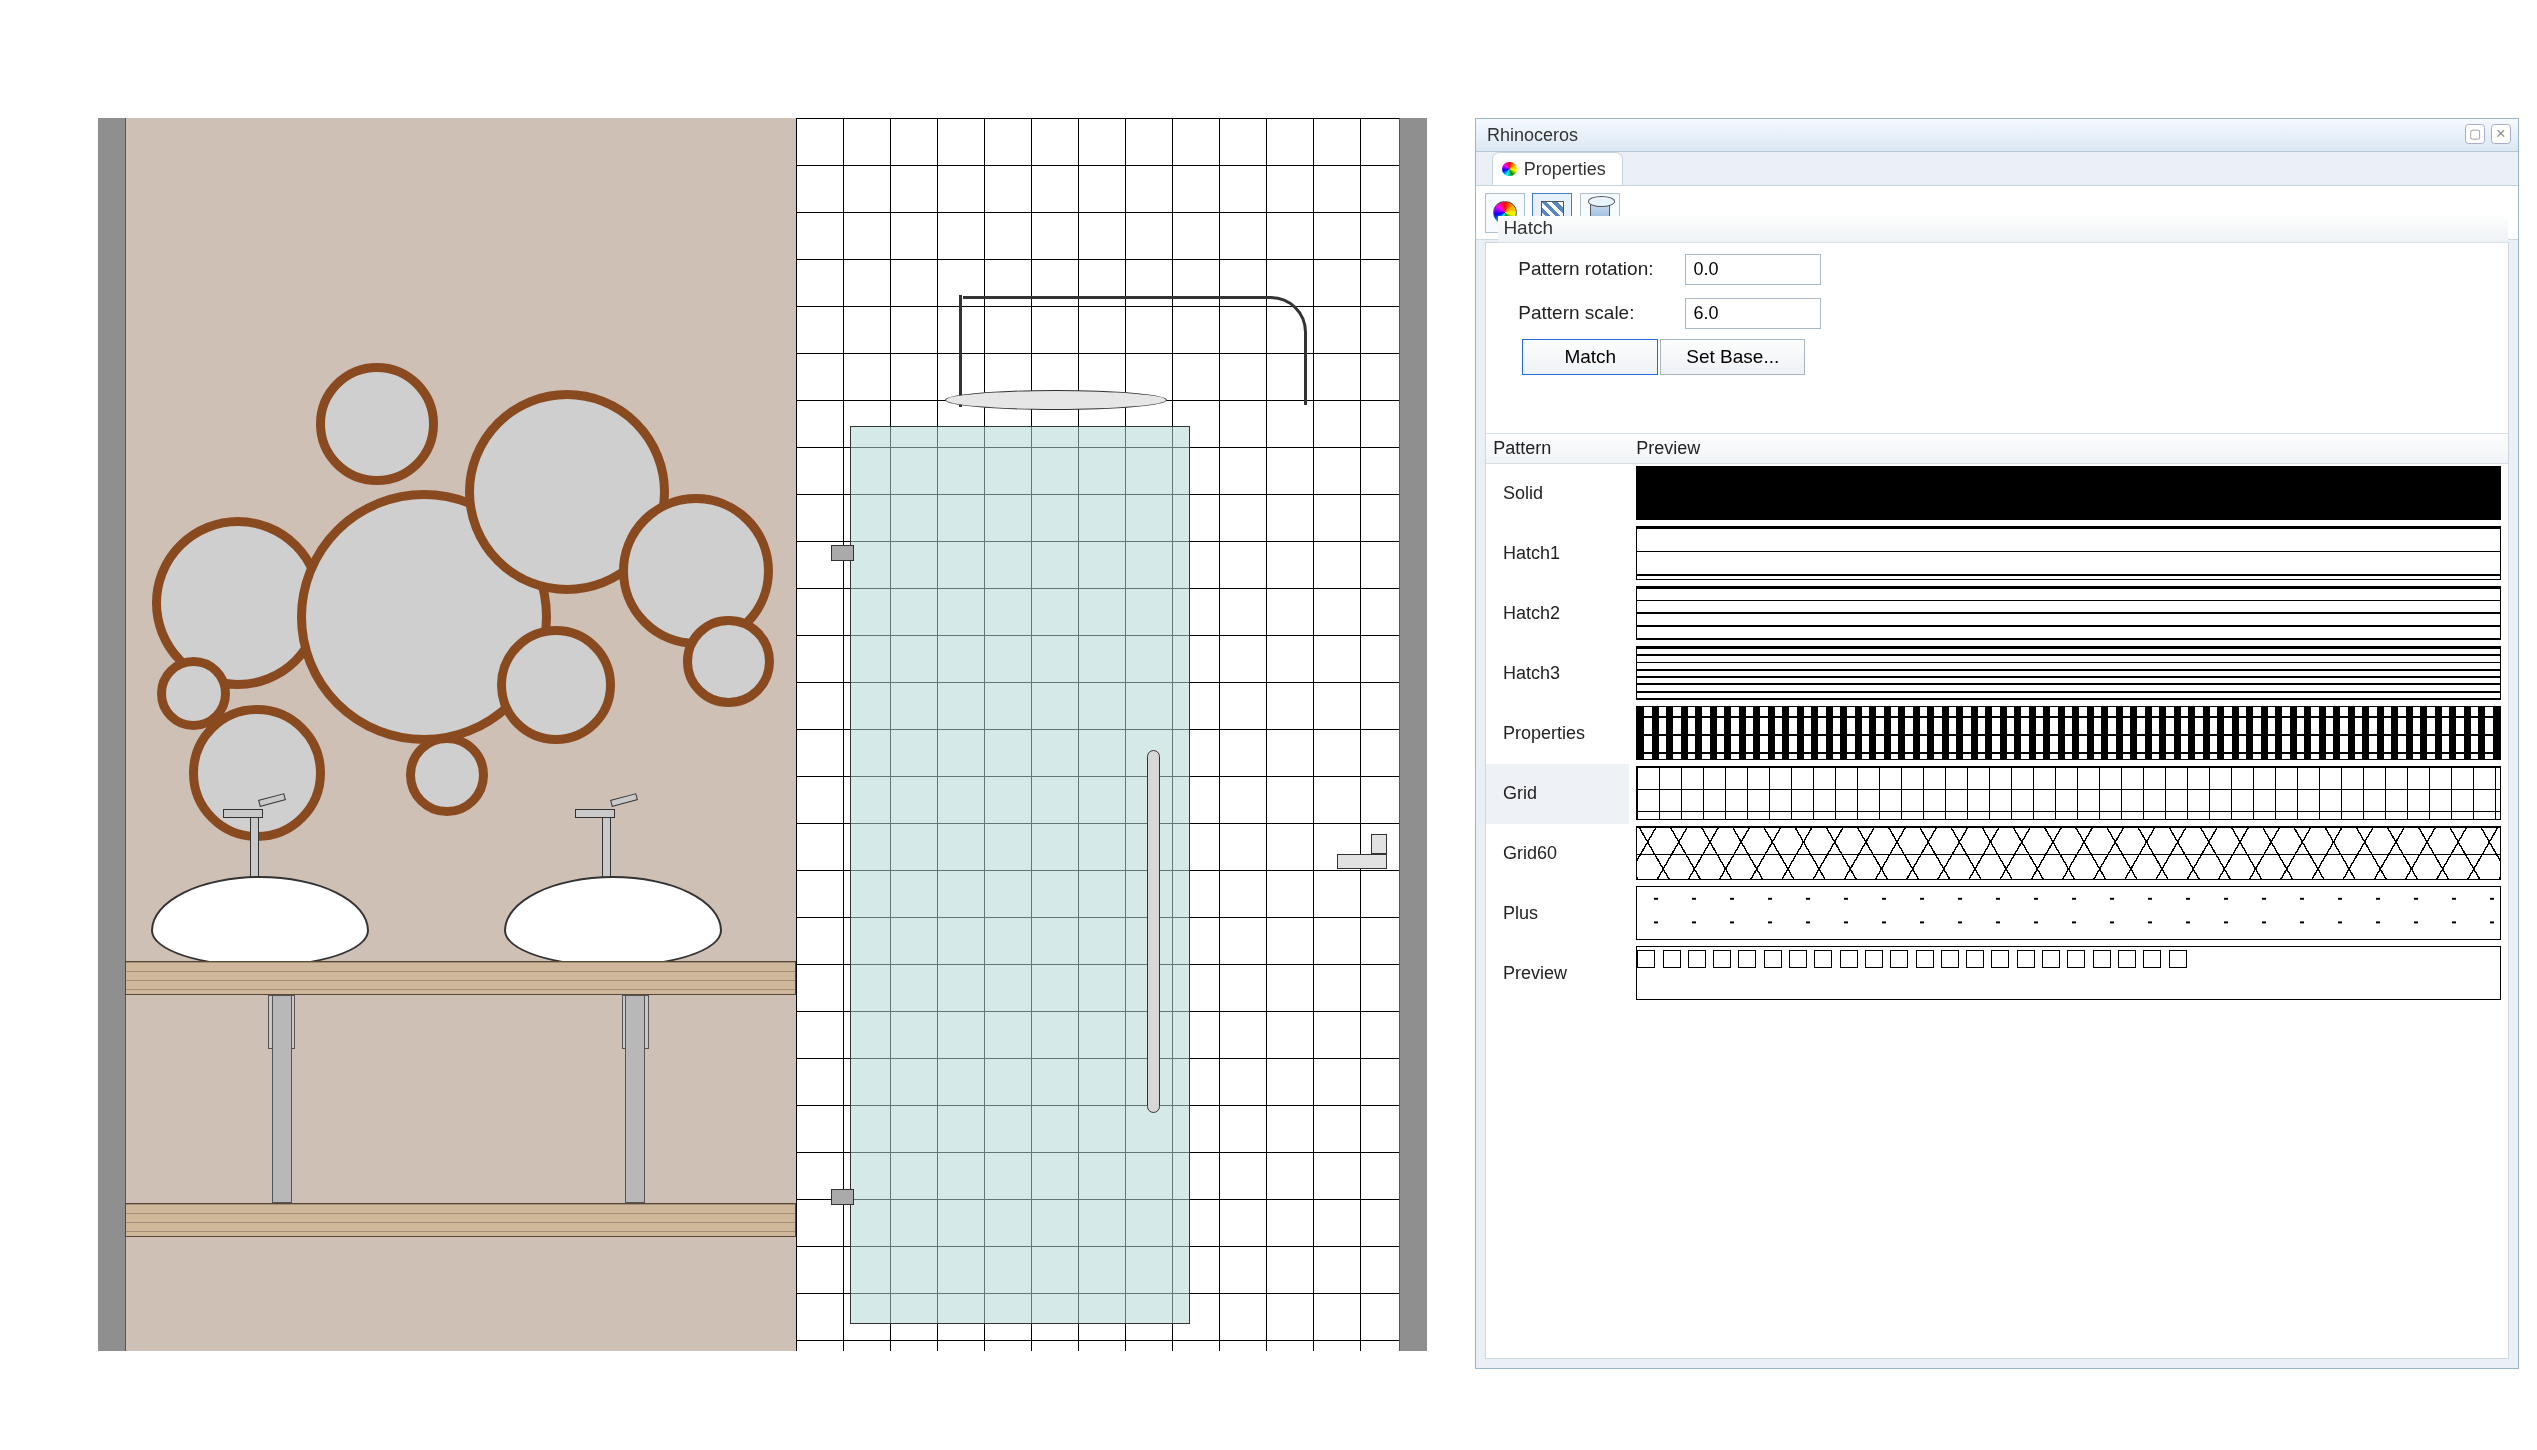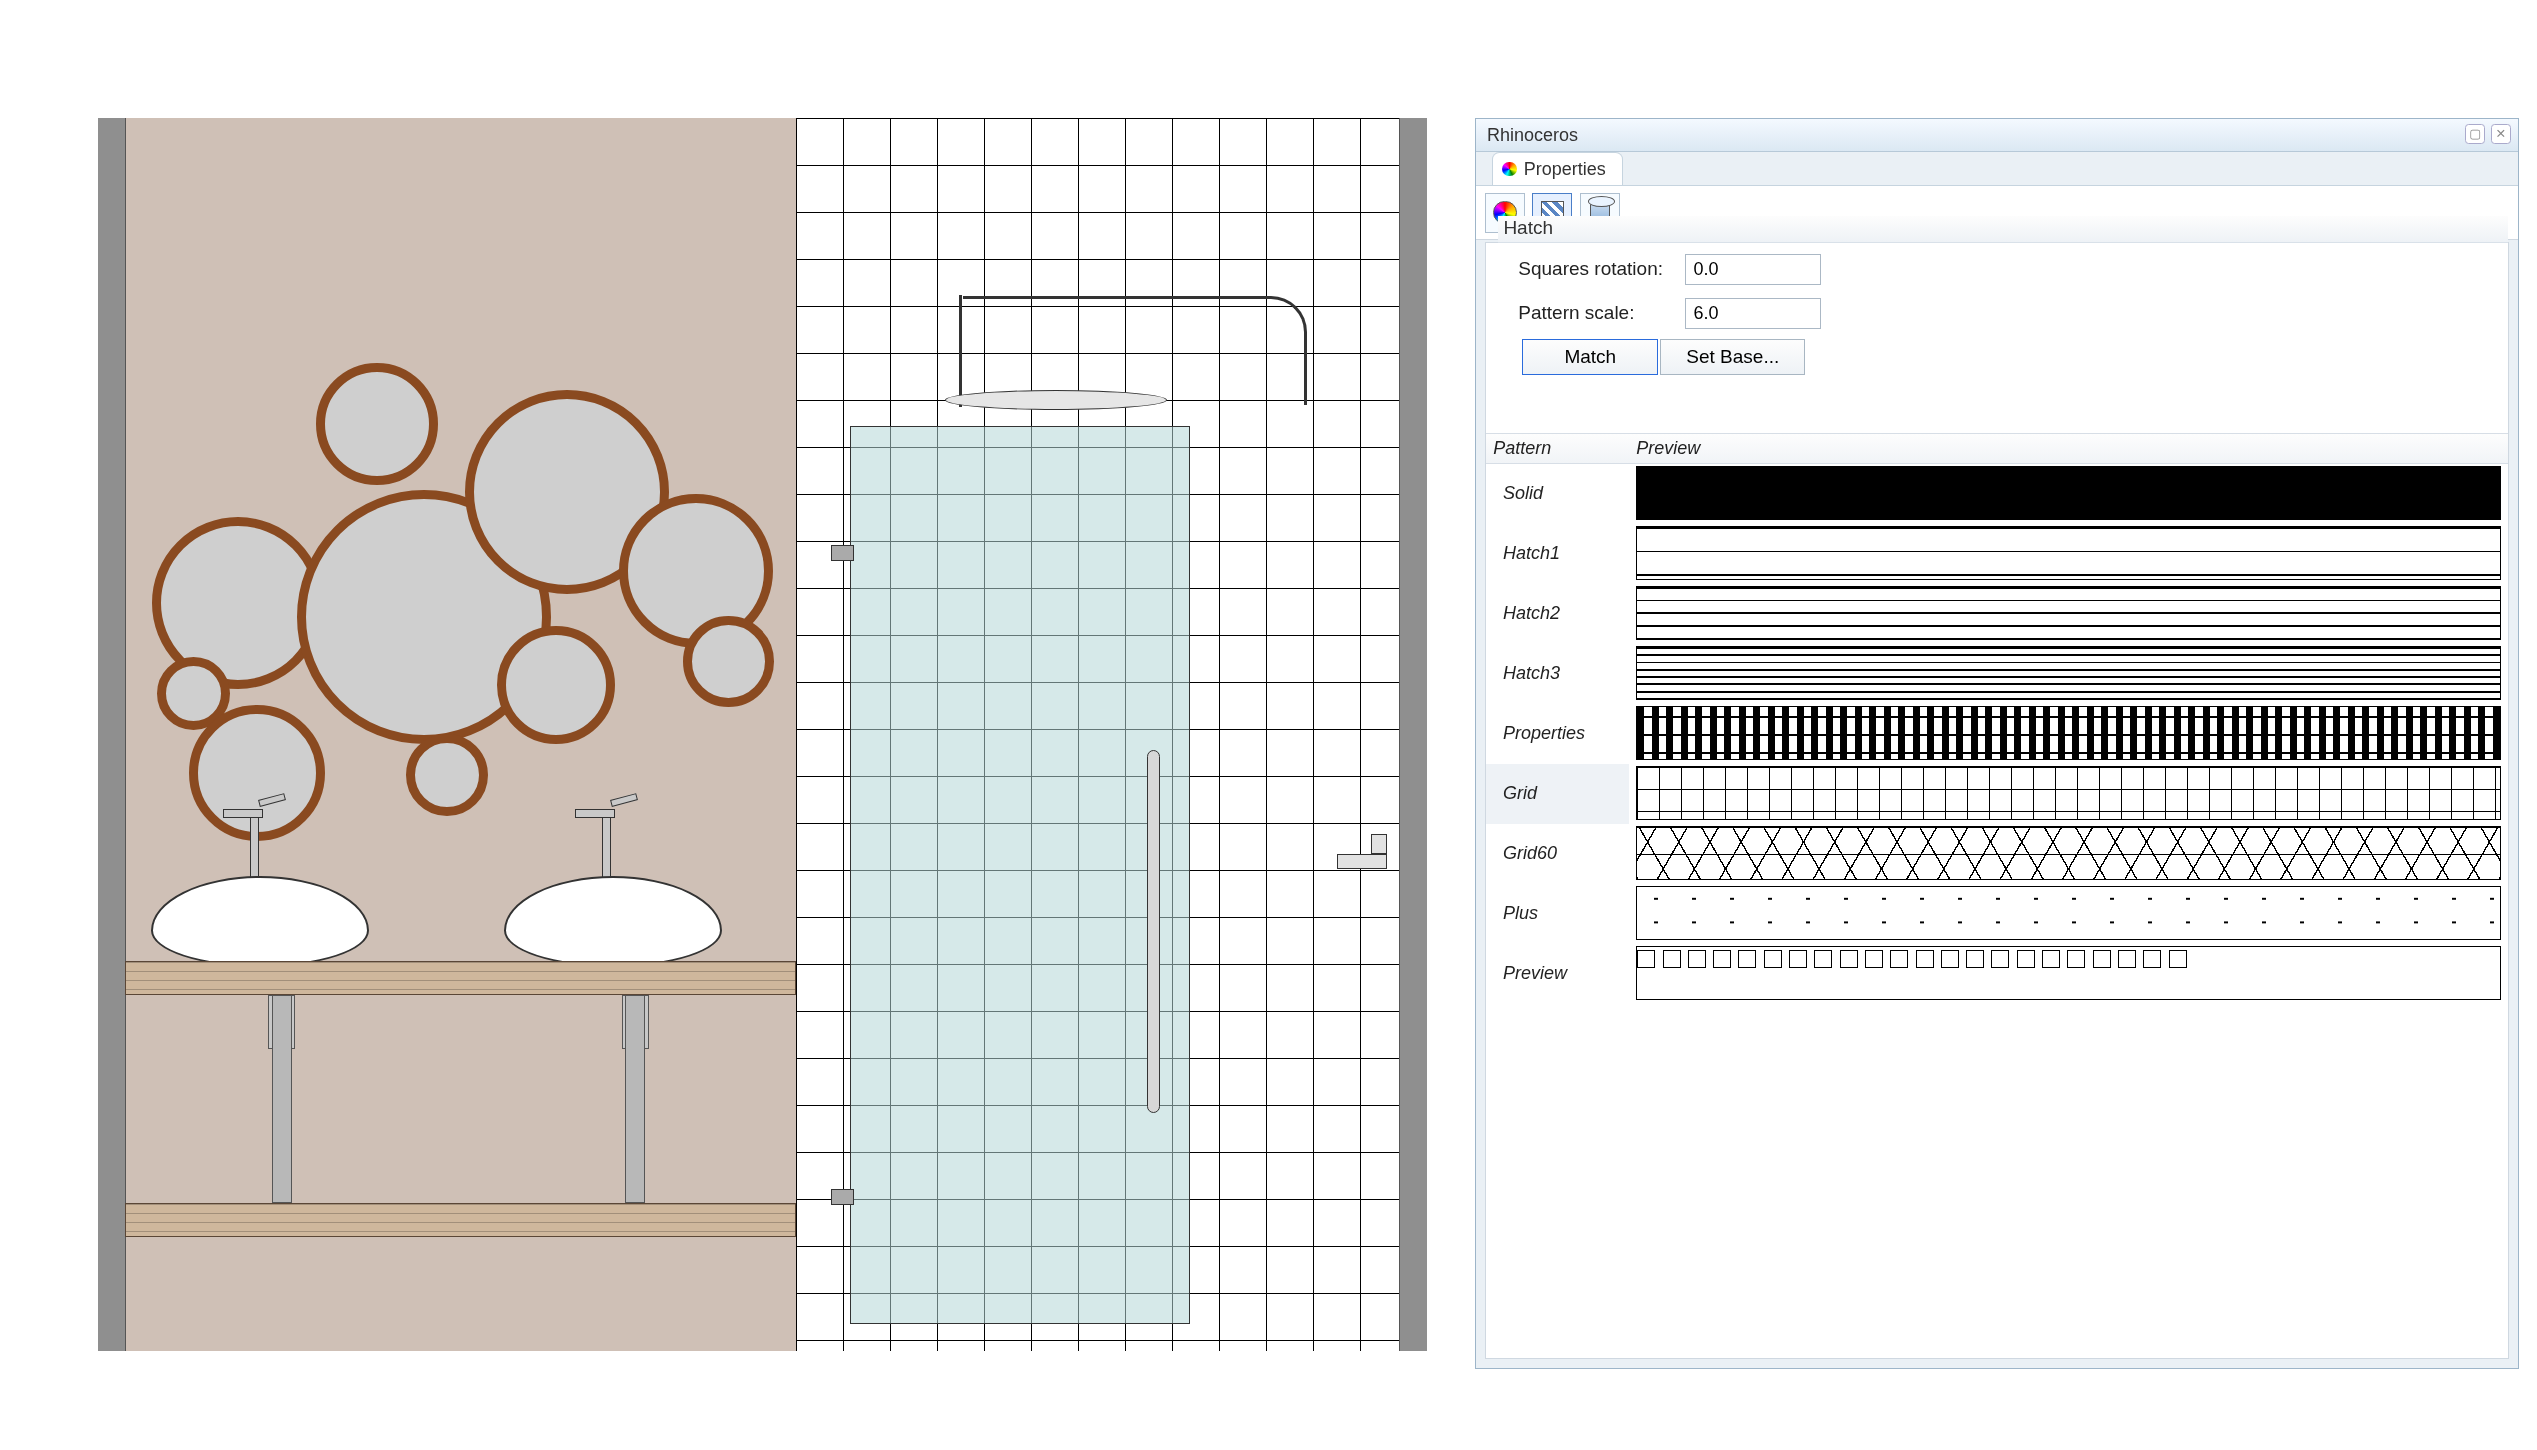"Squares rotation:" label { text: Squares -> Pattern }
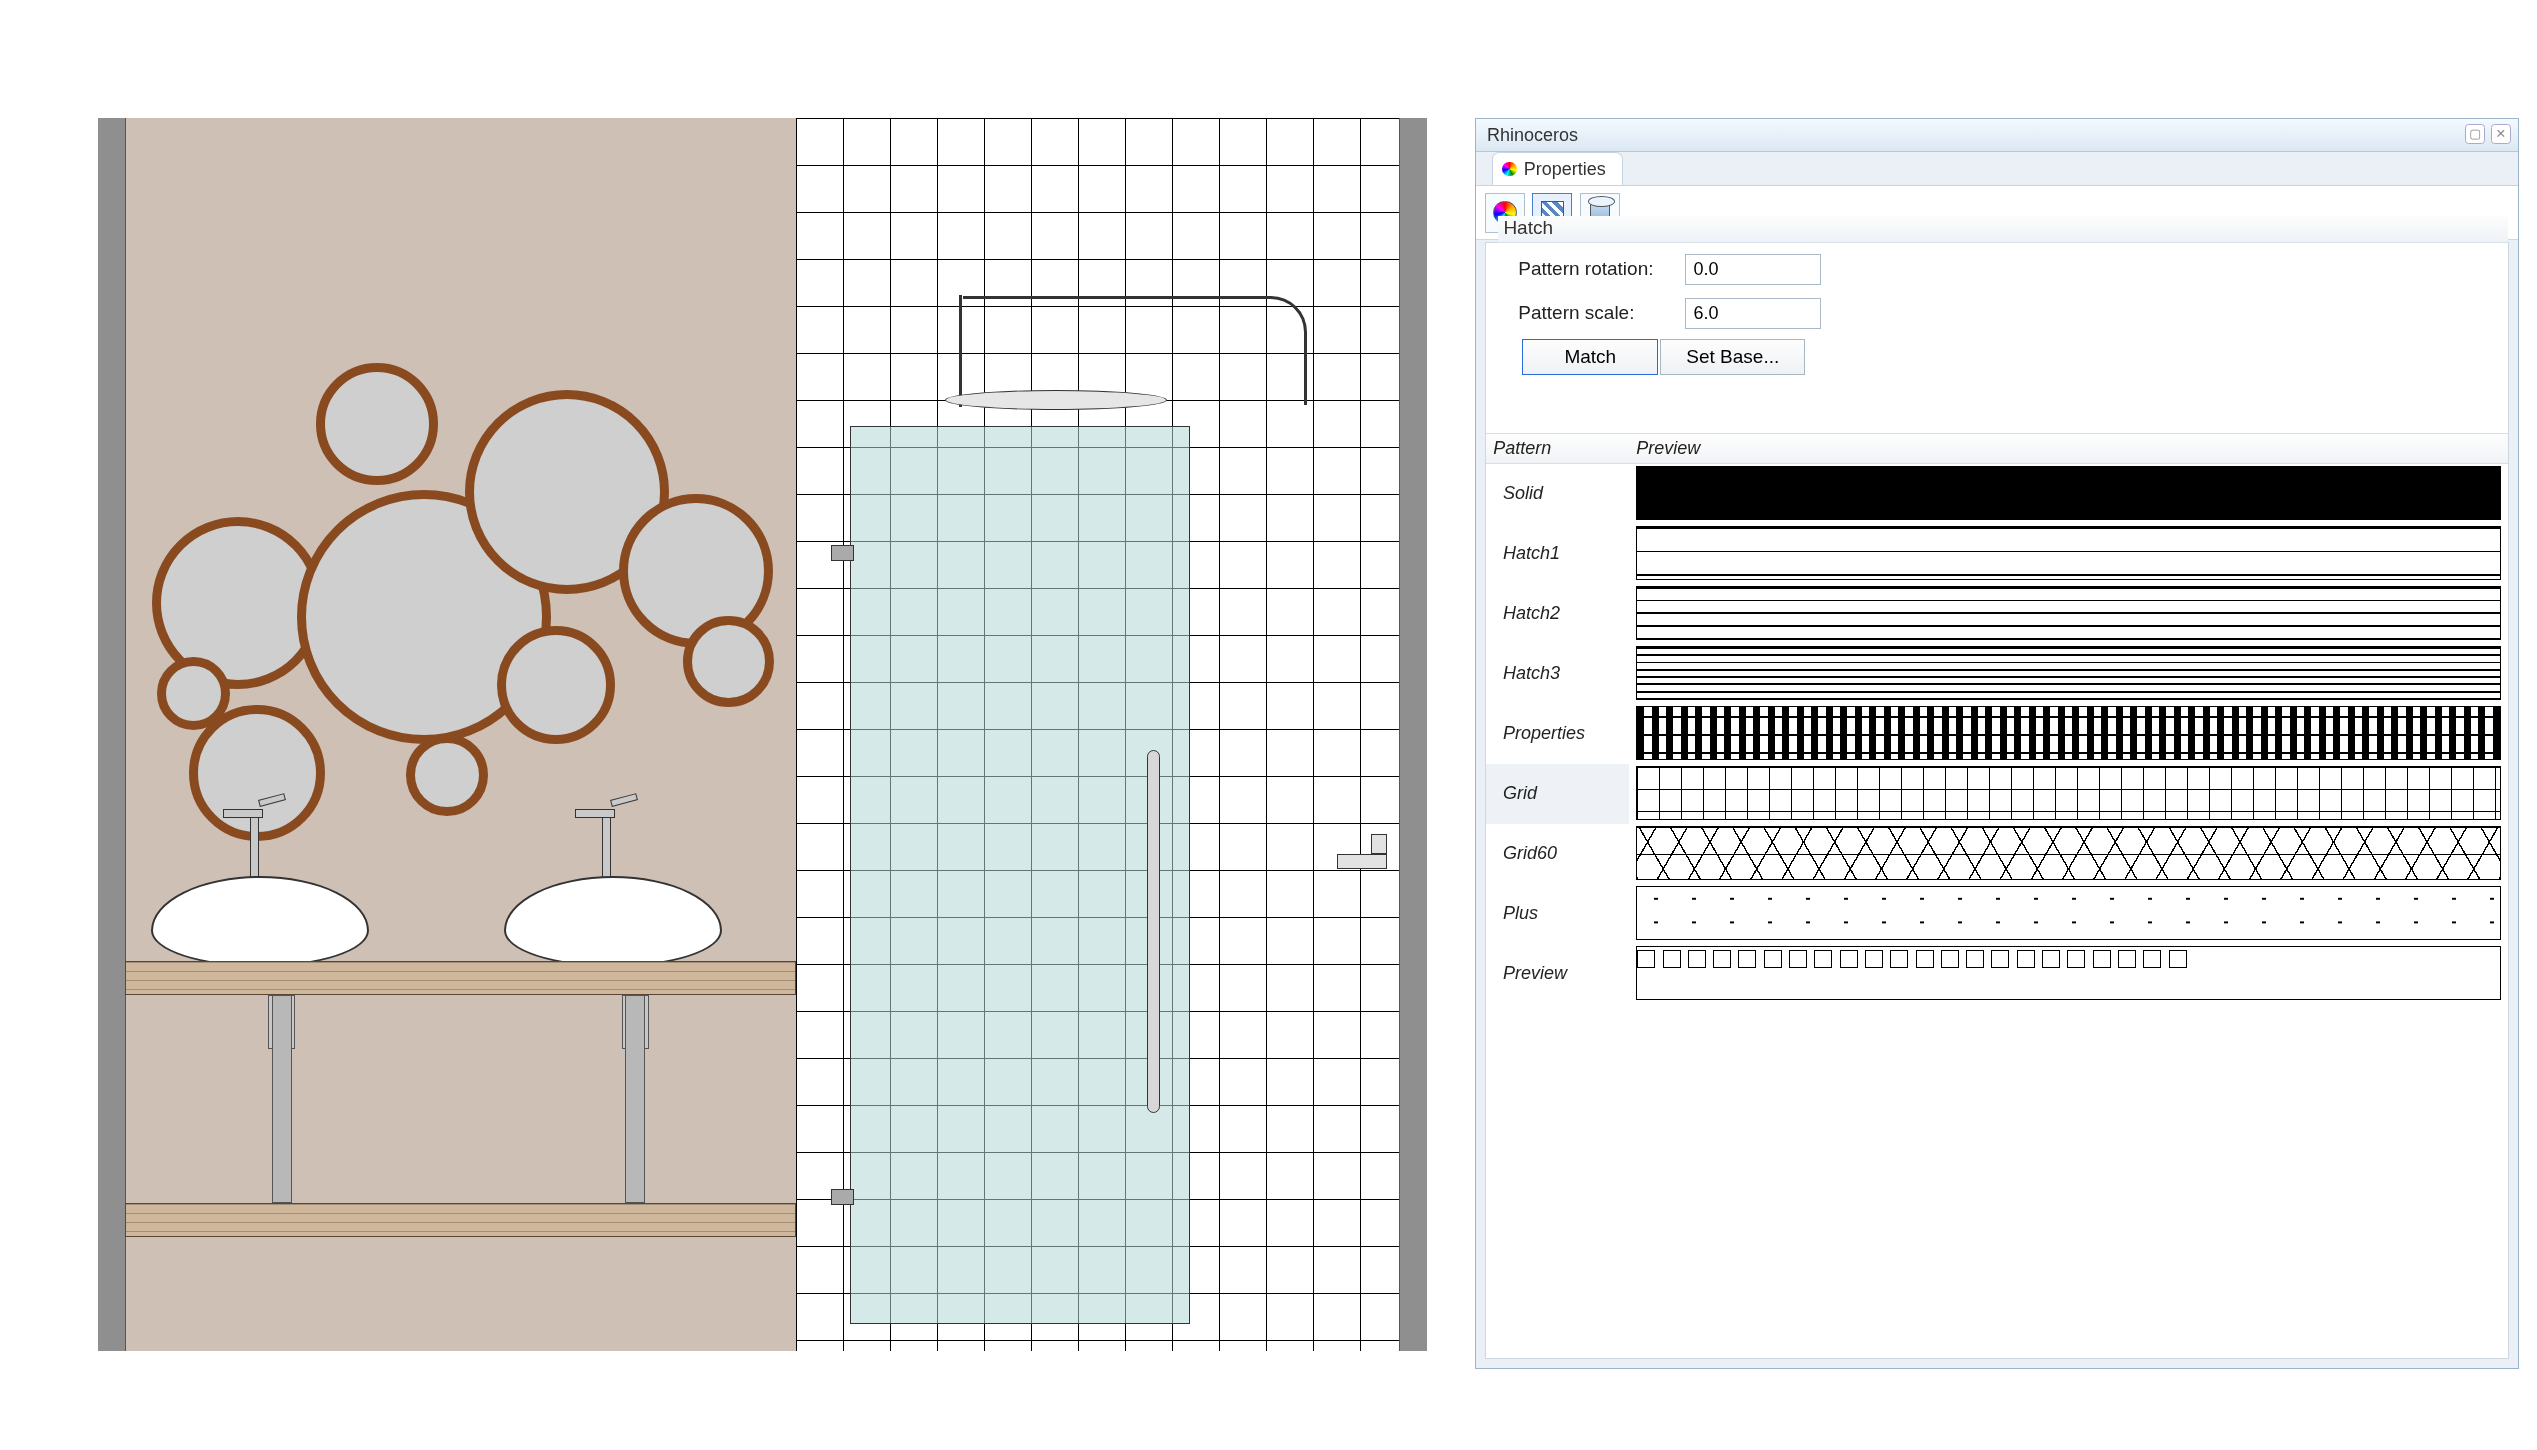"Pattern" .pattern-table { font-style: italic -> none }
